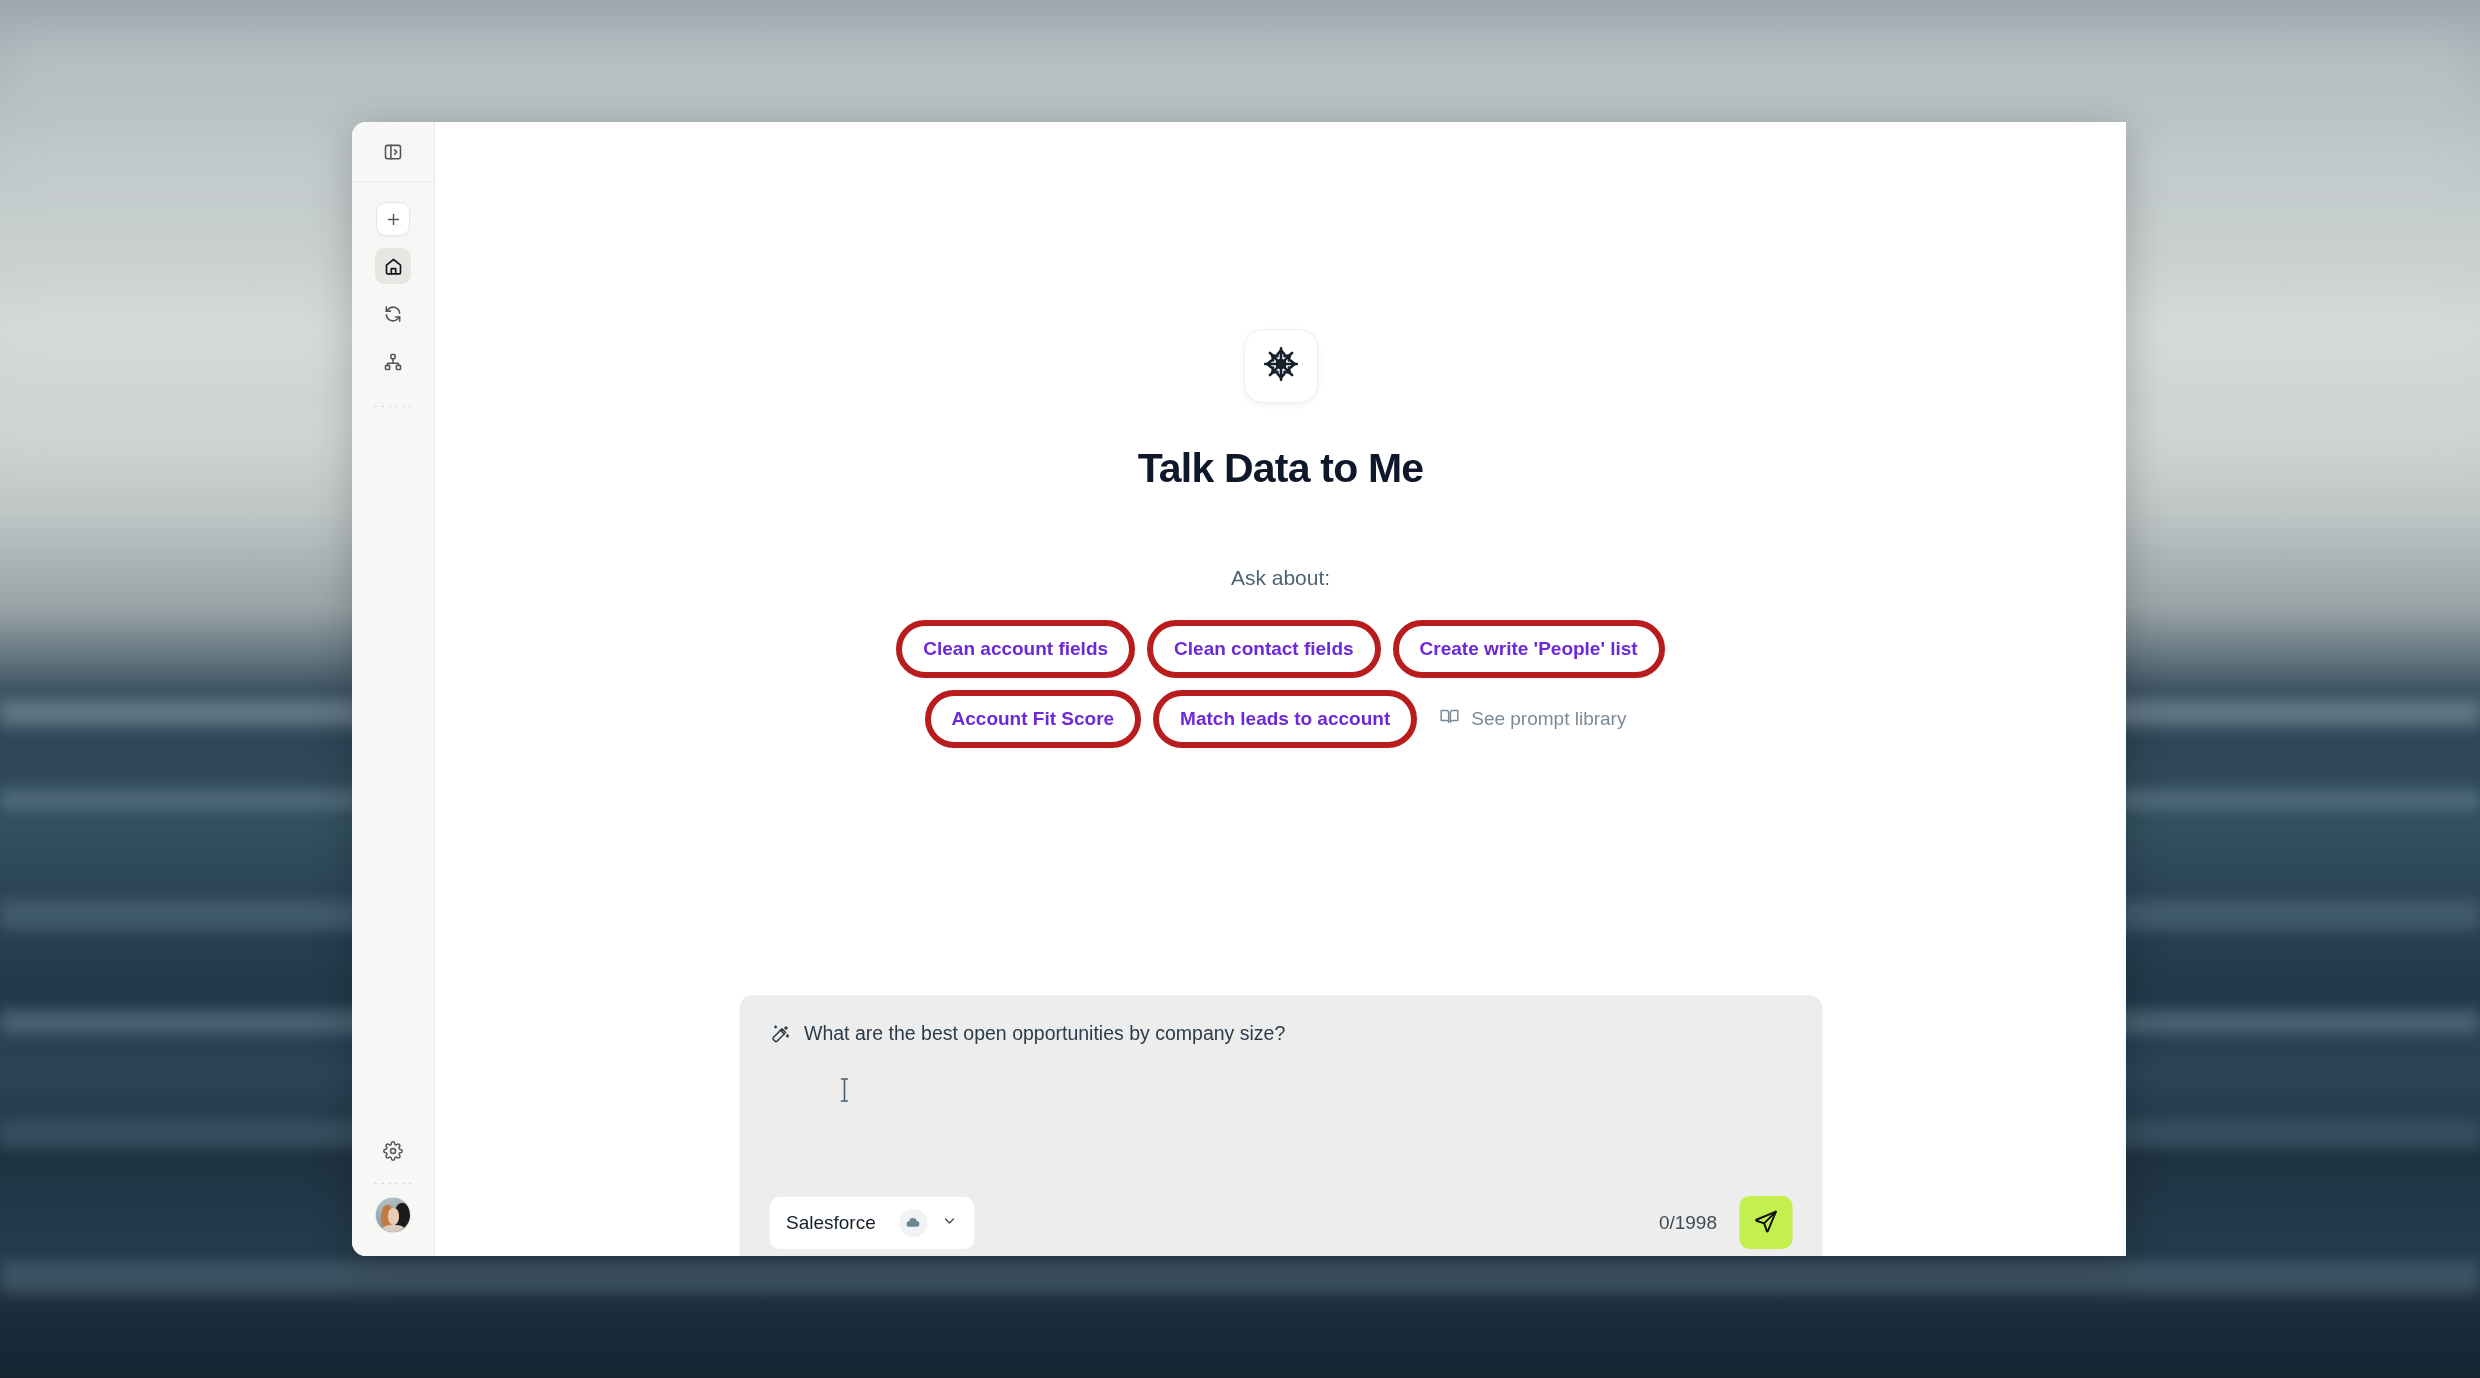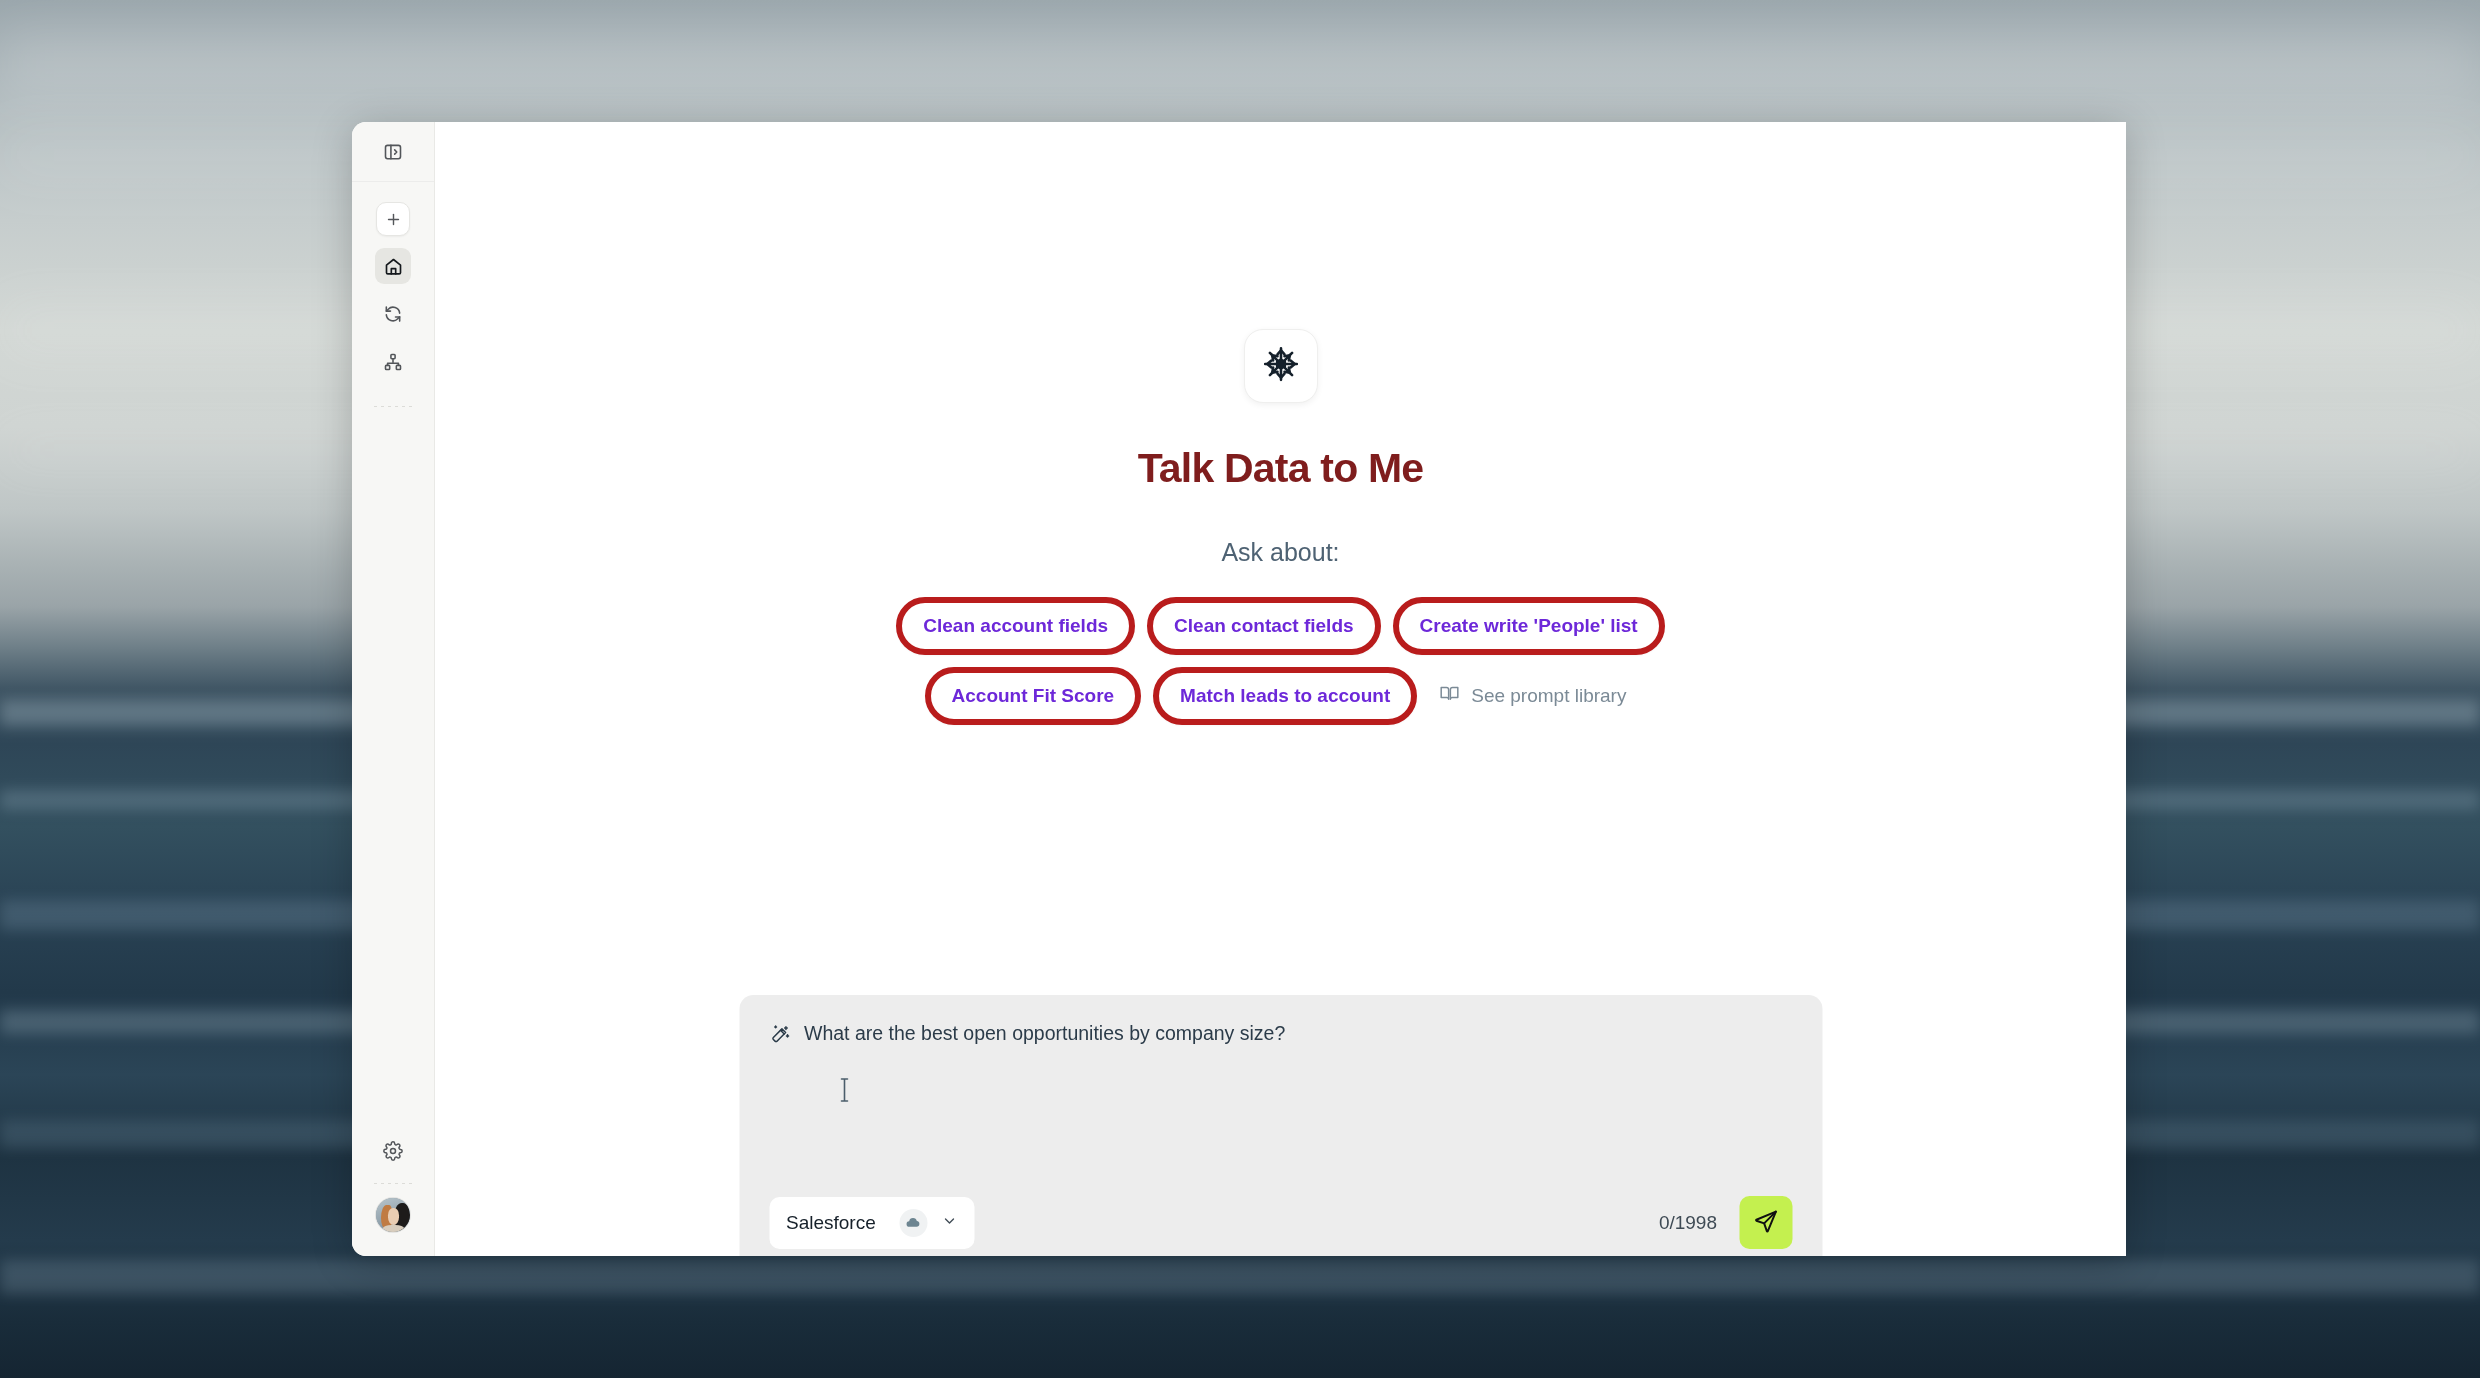"Talk Data to Me" #page-title { color: #7f1d1d -> #0f172a }
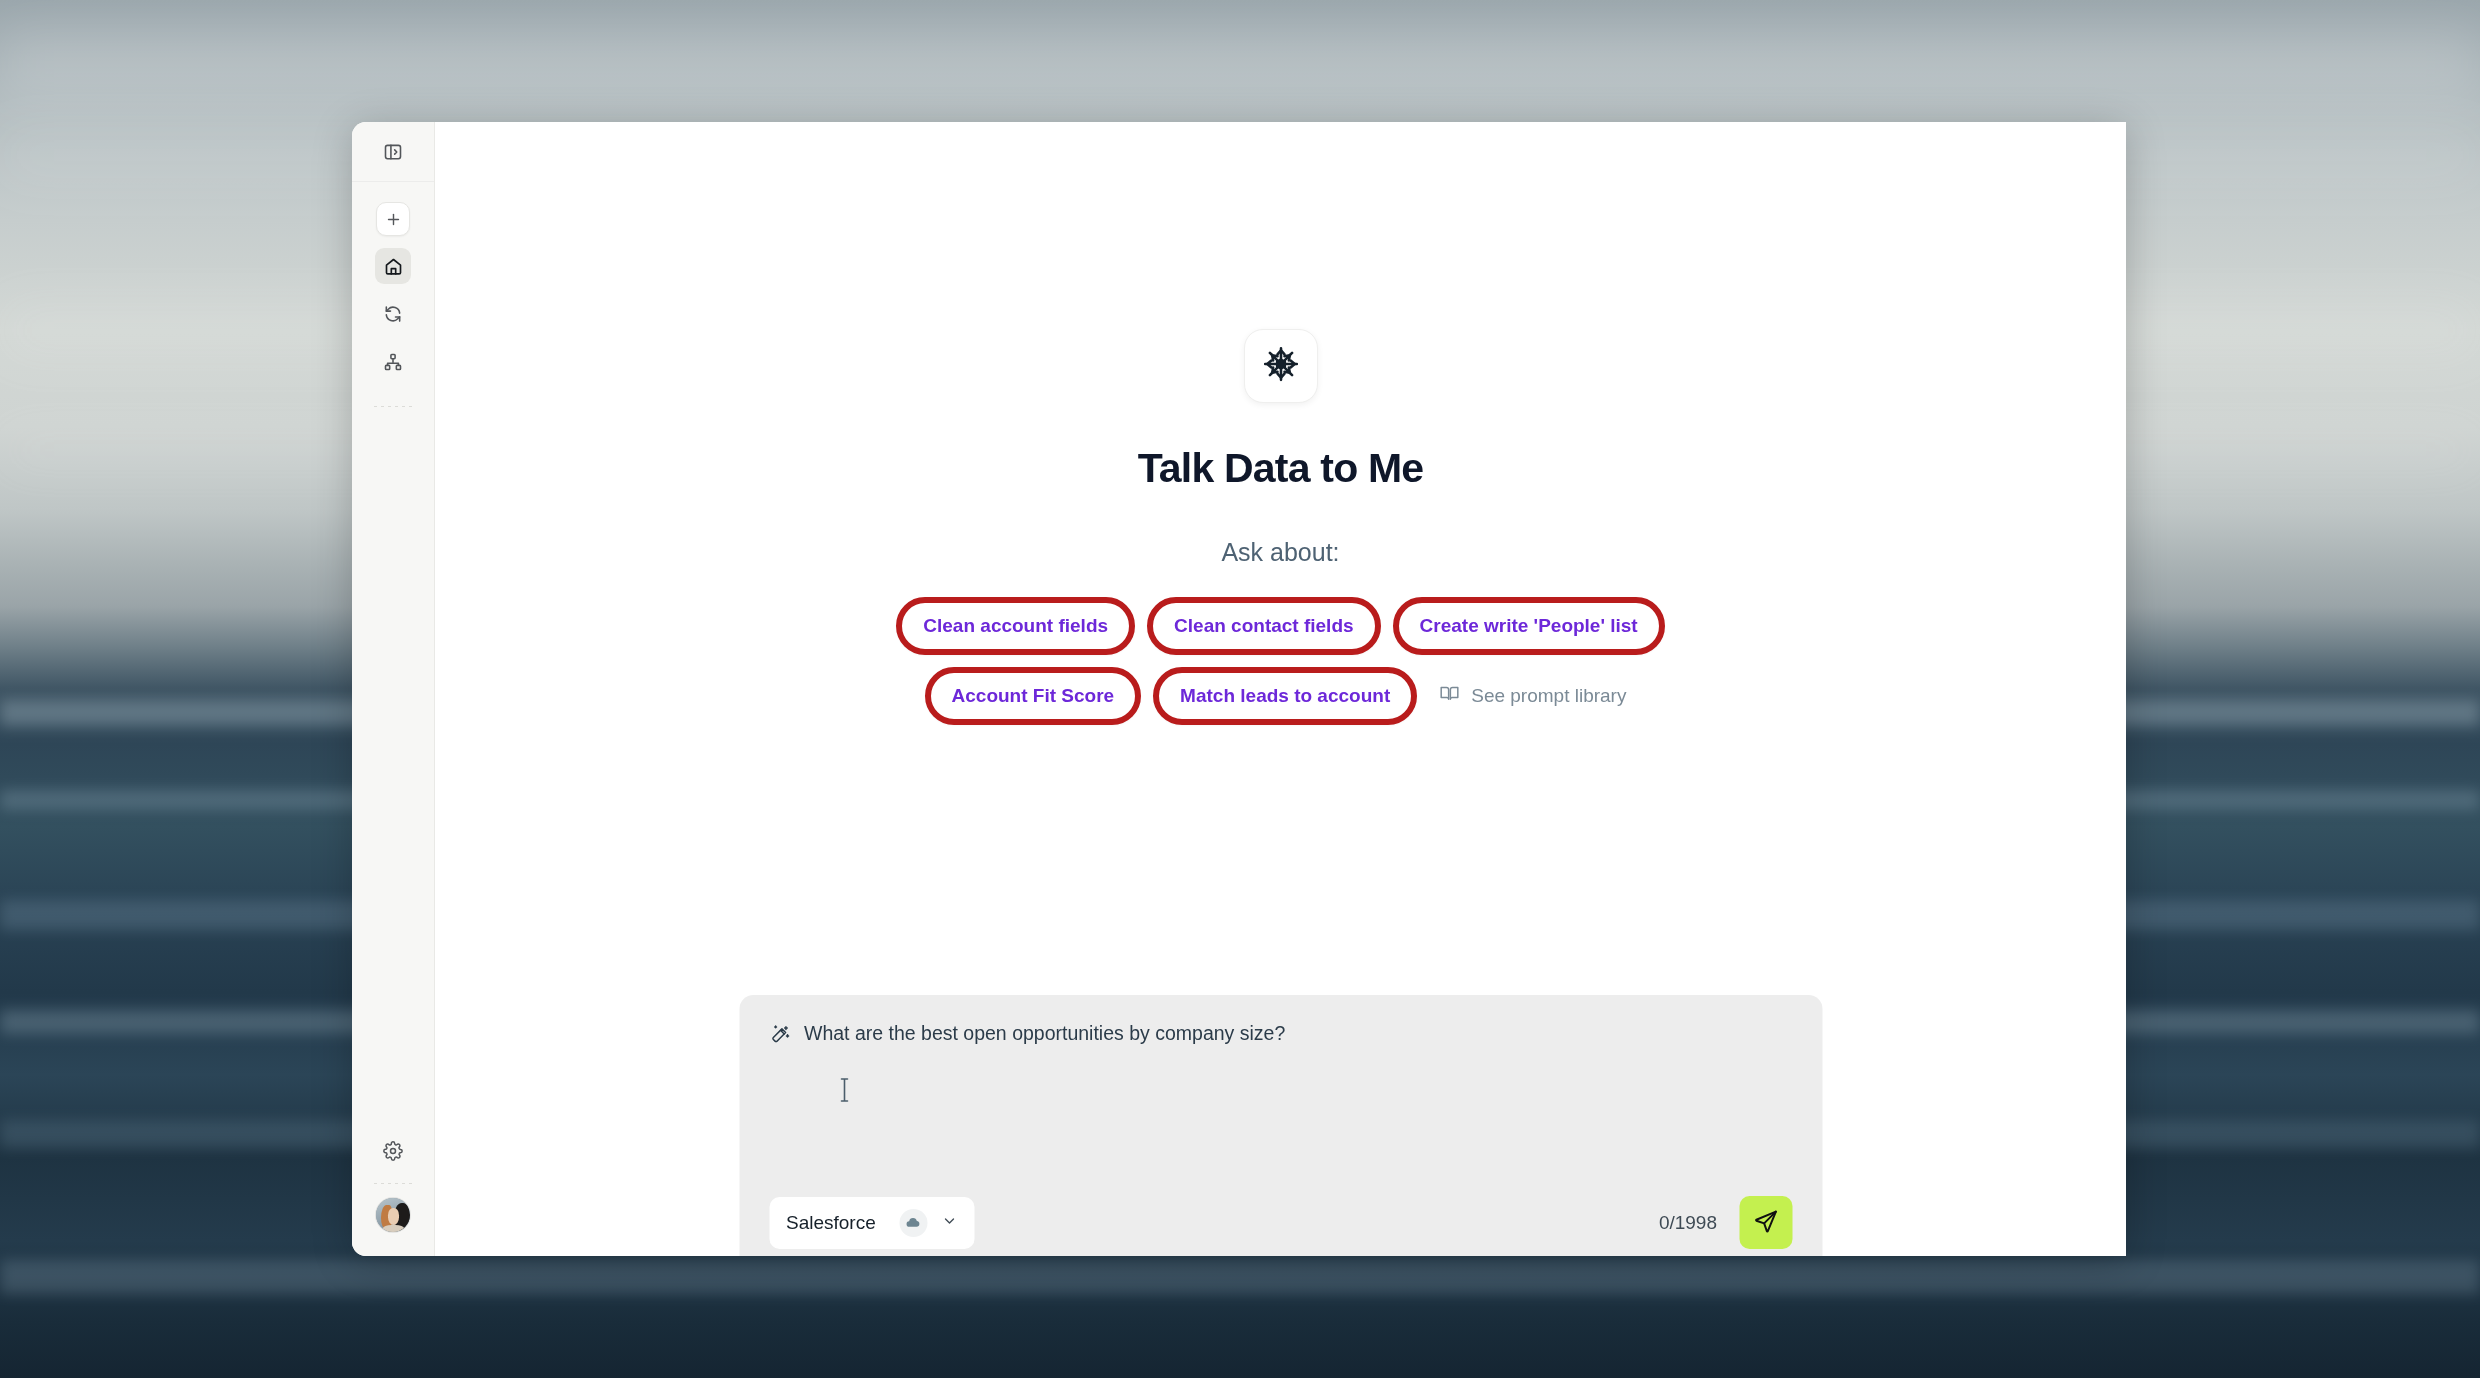"Ask about:" #ask-label { font-size: 25px -> 21px; margin-top: 46px -> 74px }
